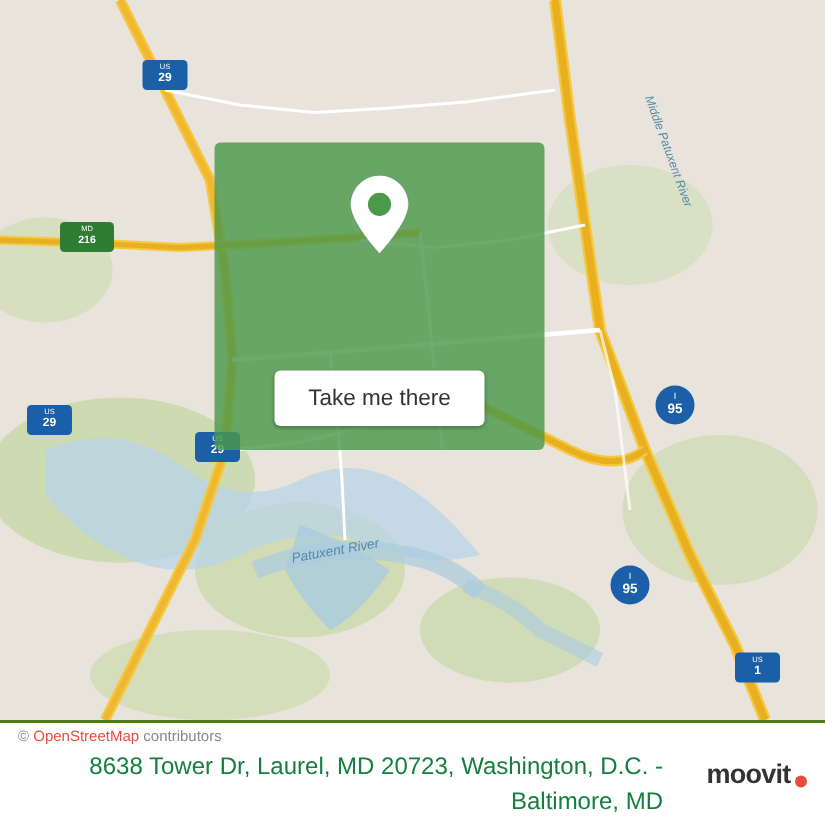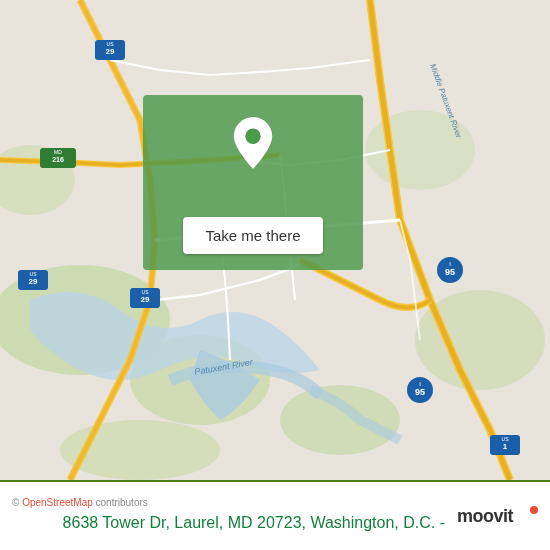"Take me there" .map-overlay { height: 175px -> 205px }
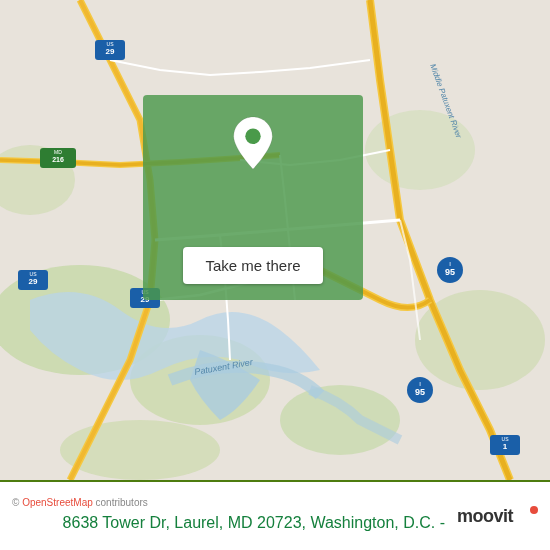"moovit" .moovit-logo { align-items: flex-start -> flex-end; gap: 17px -> 3px; margin-left: none -> 17px }
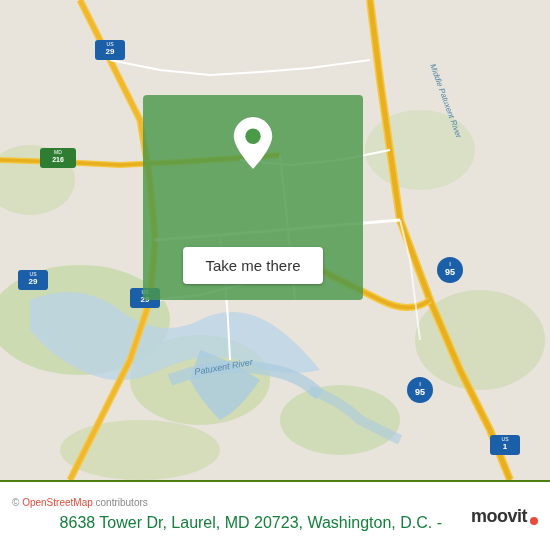"Baltimore, MD" span { html: none -> <span>Baltimore, MD</span> }
